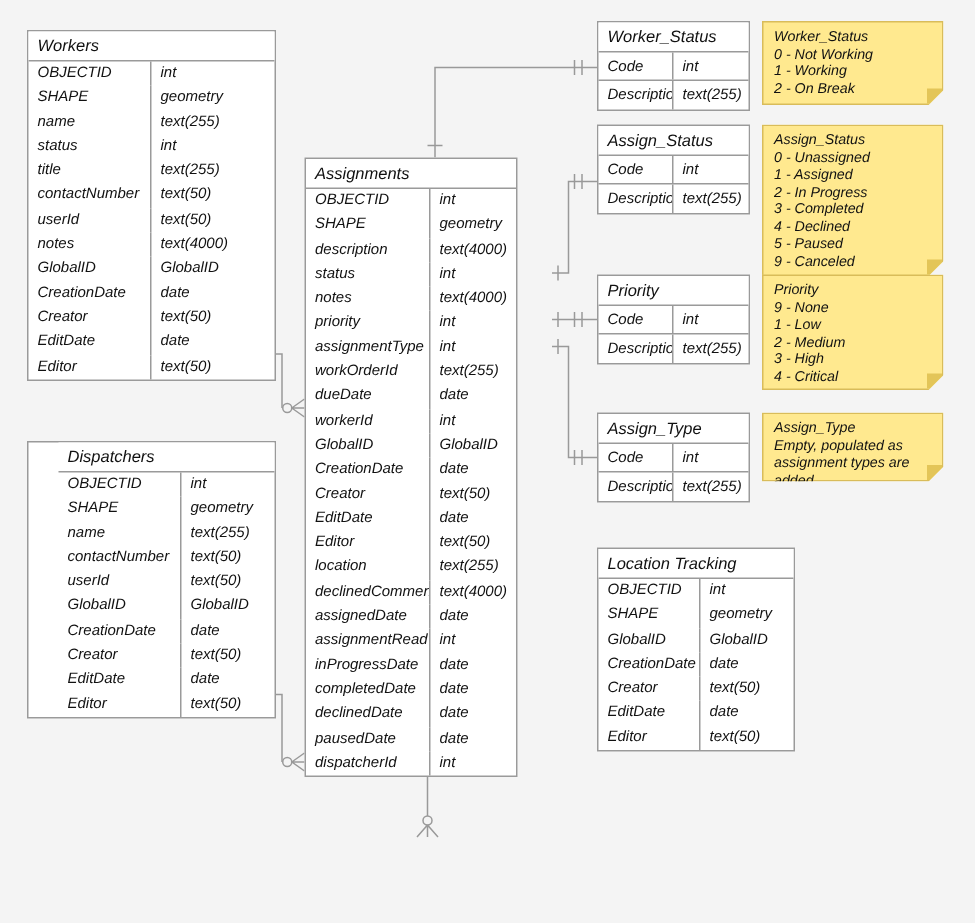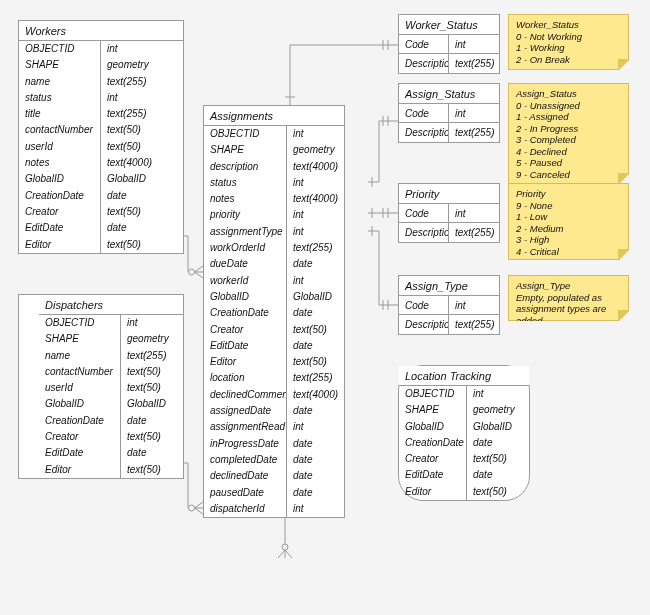"Location Tracking" div.table { border-radius: 25px -> none }
